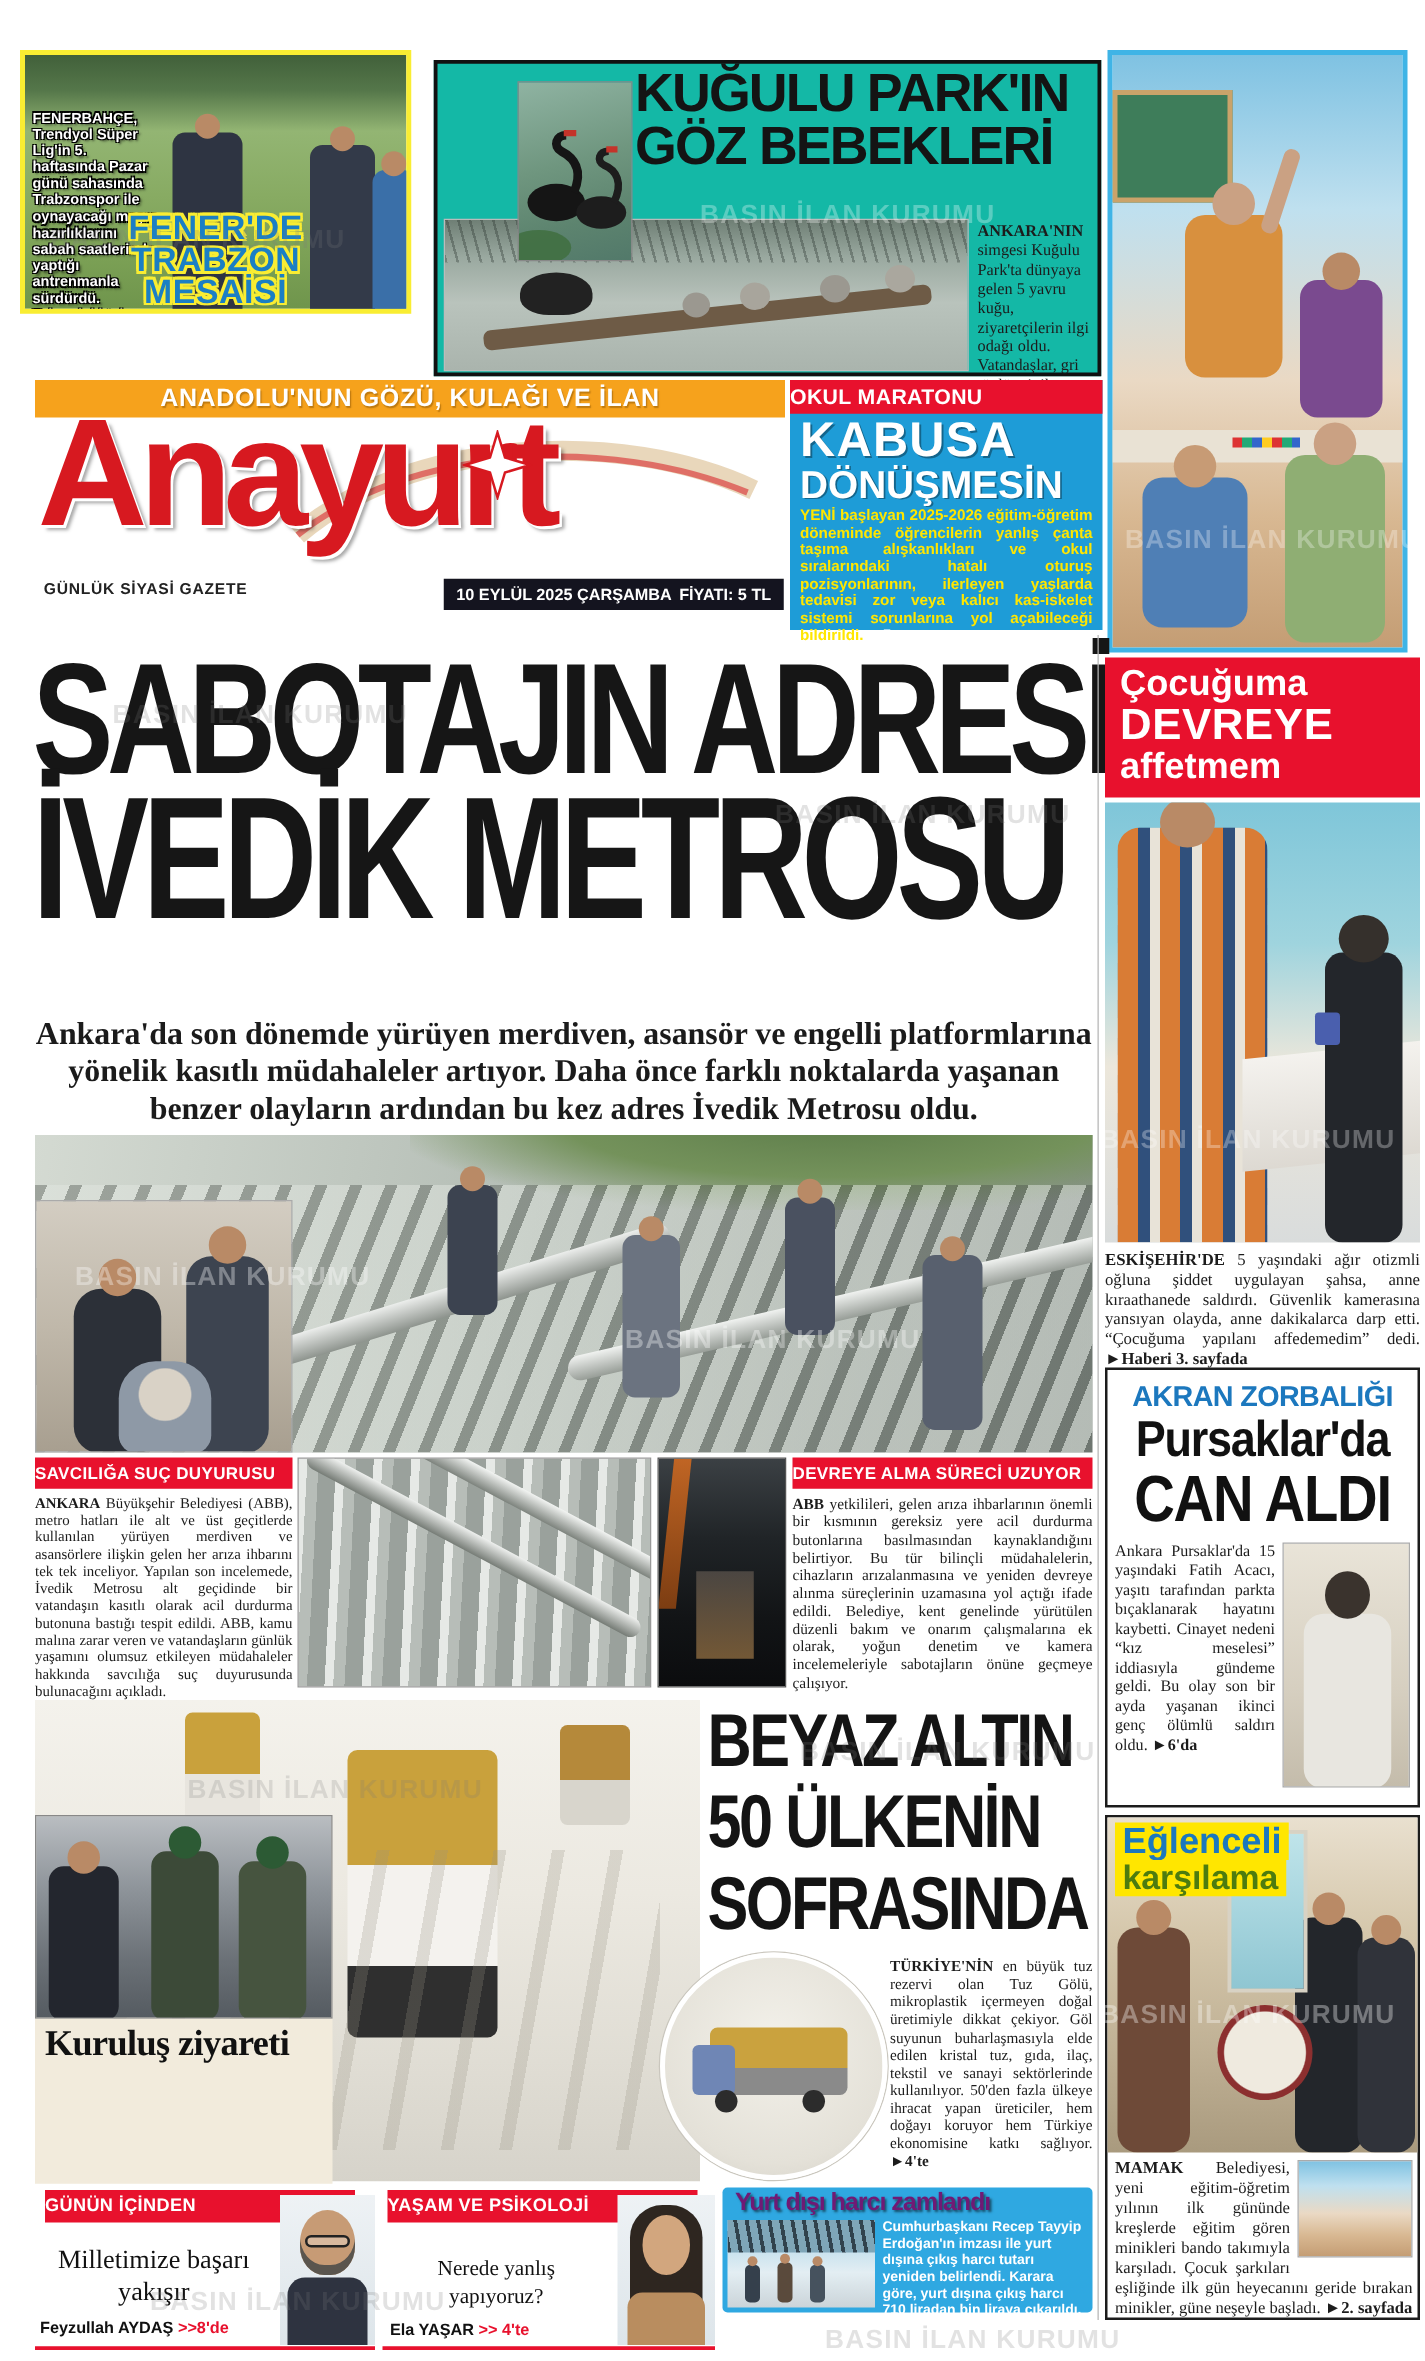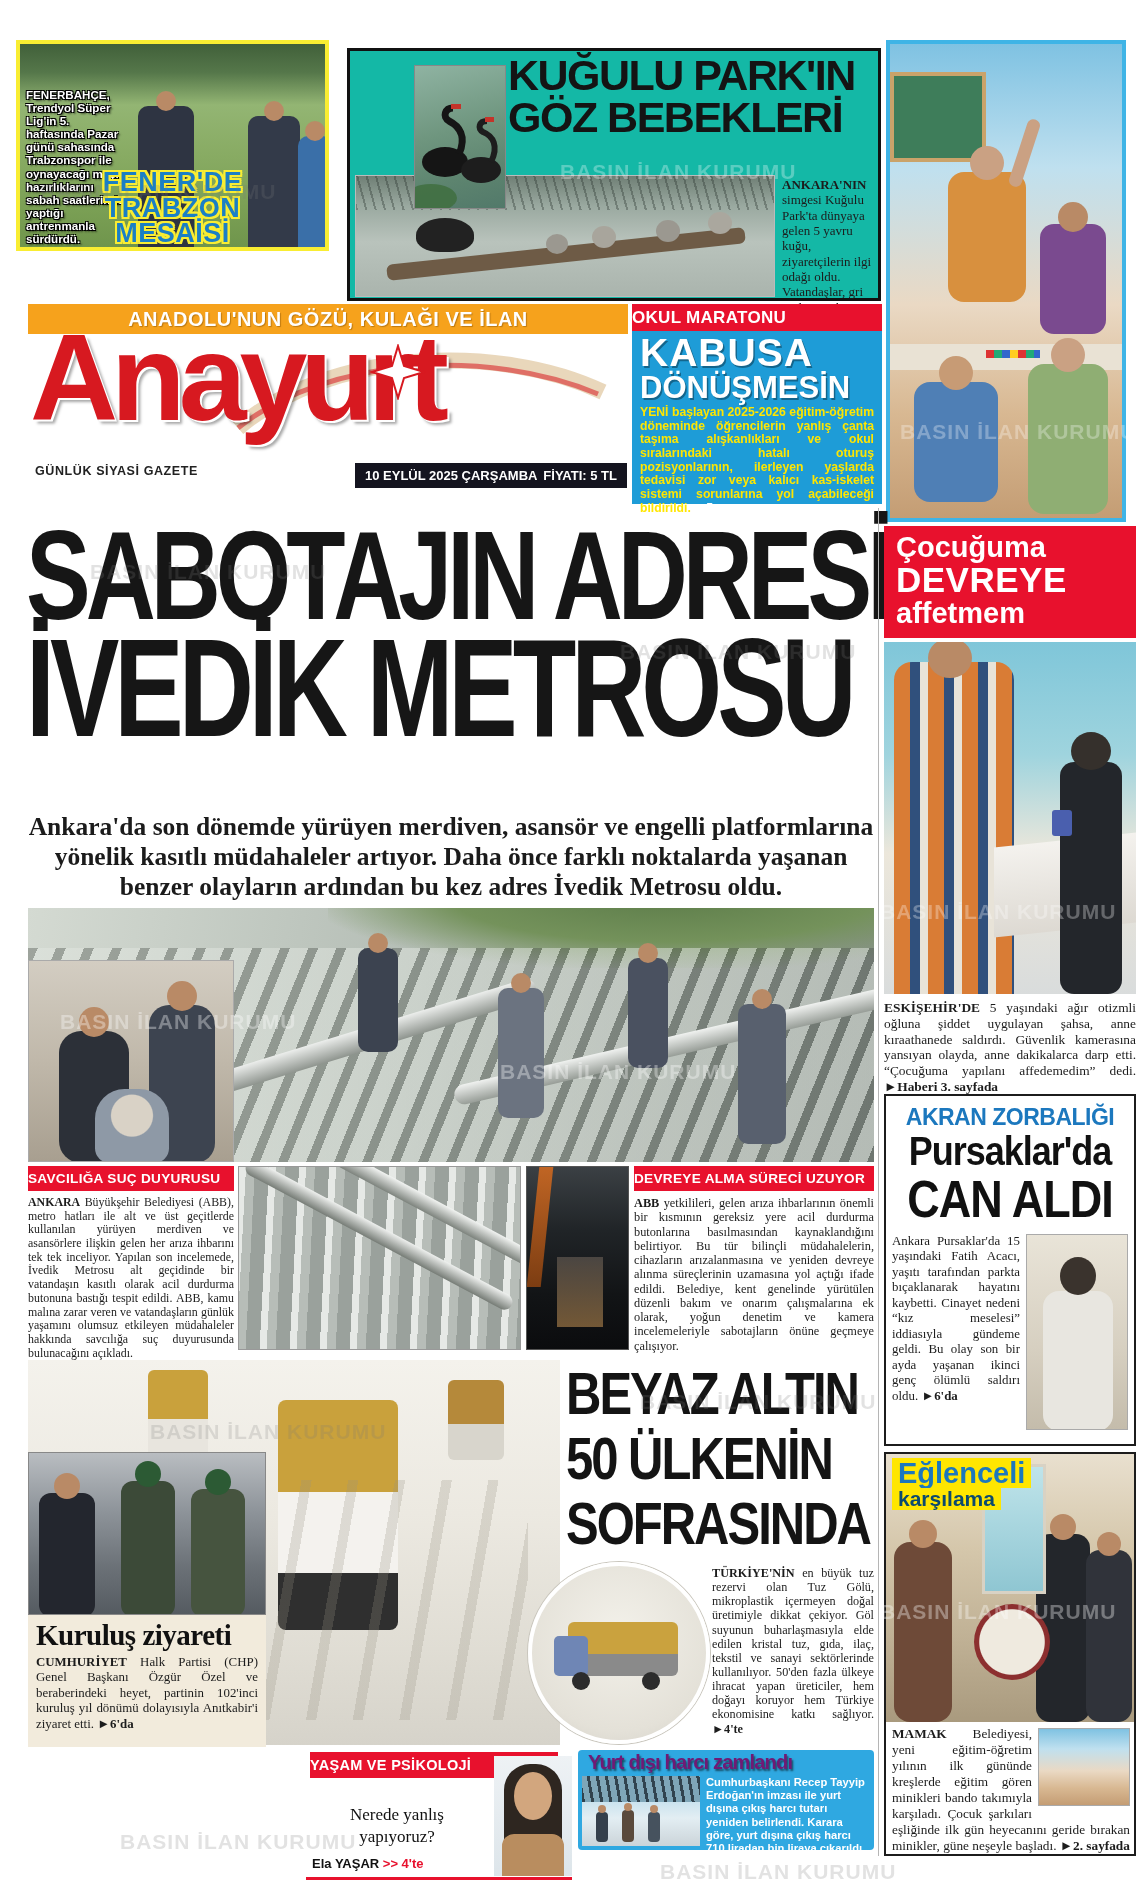"karşılama" span { color: #0c4a6e -> #4d7c0f; font-size: 21px -> 27px }
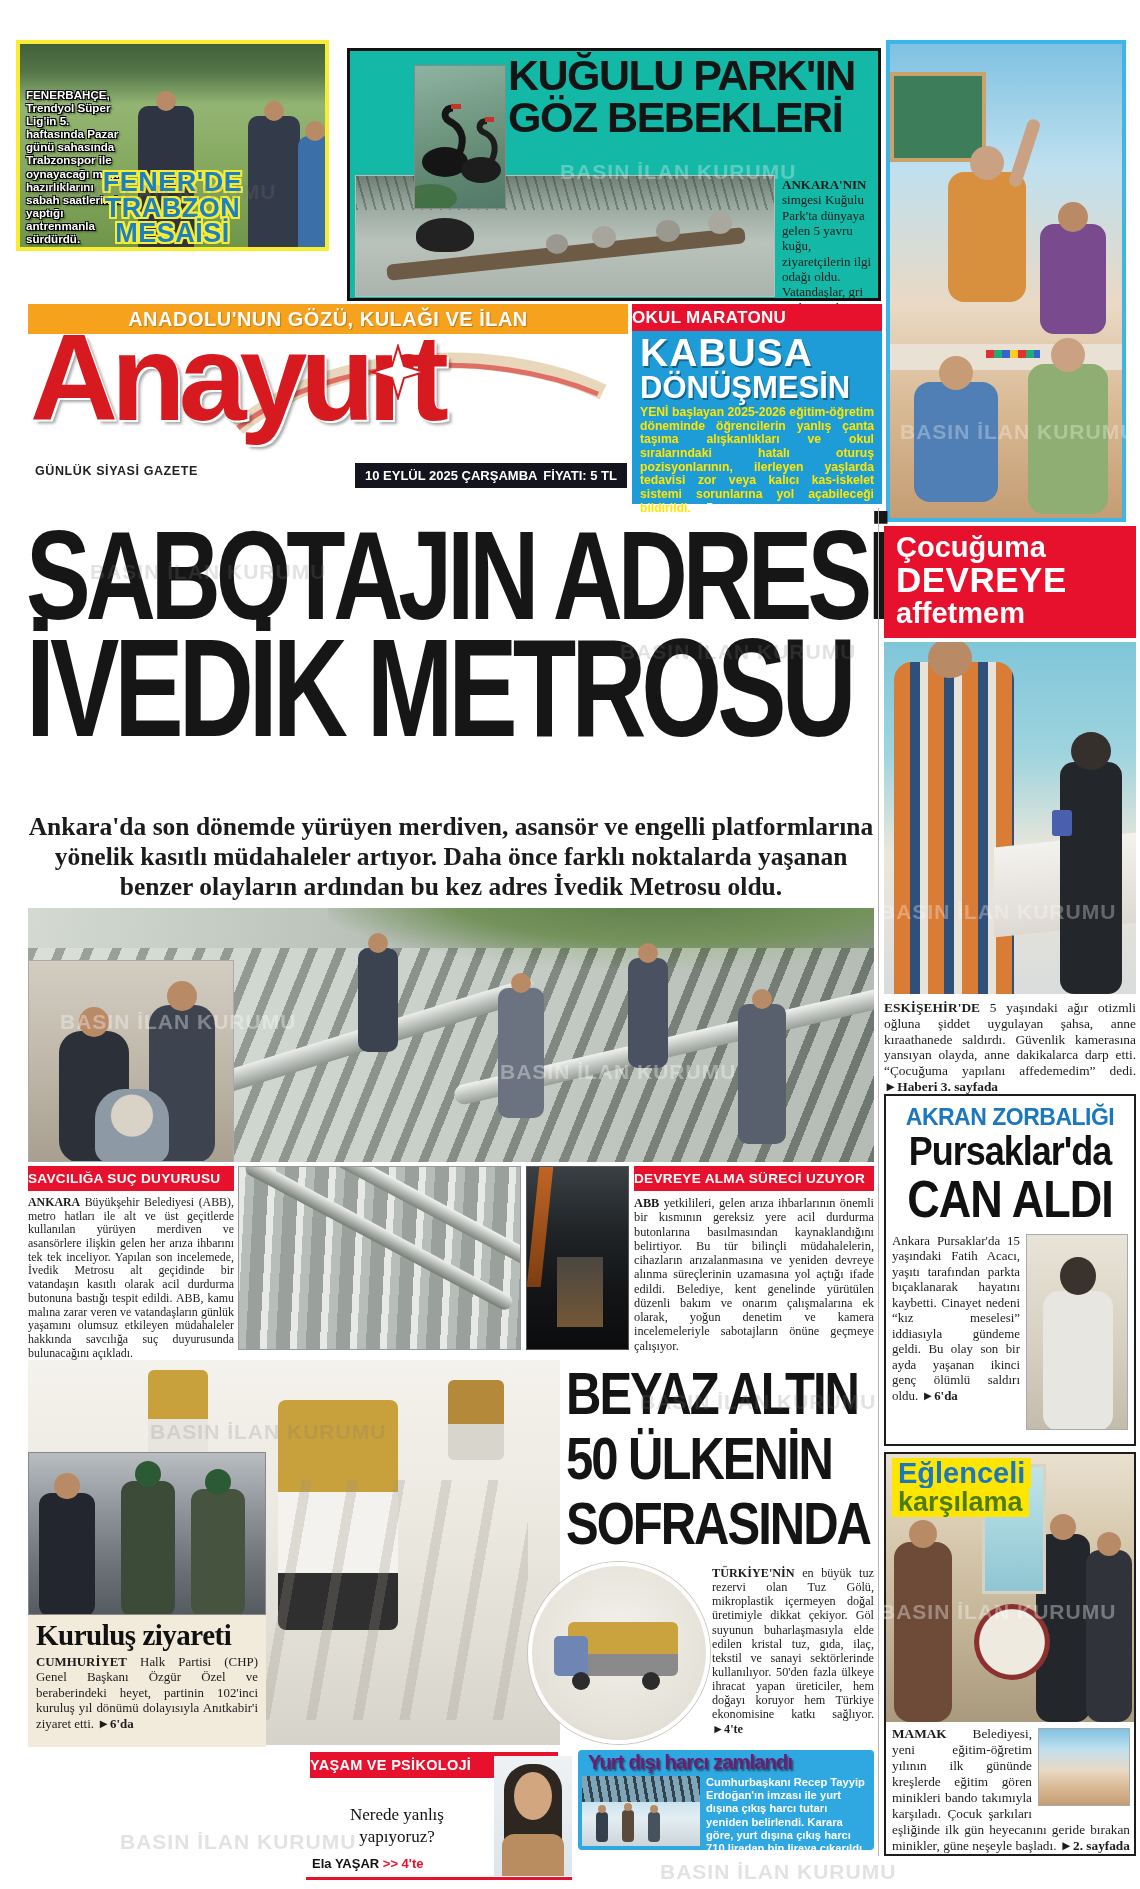"CUMHURİYET Halk Partisi (CHP) Genel" div.body-serif { html: <div> <span>CUMHURİYET</span> <span>Halk Partisi (CHP) Genel Başkanı Özgür Özel ve beraberindeki heyet, partinin 102'inci kuruluş yıl dönümü dolayısıyla Anıtkabir'i ziyaret etti.</span> <span>►6'da</span> </div> -> none }
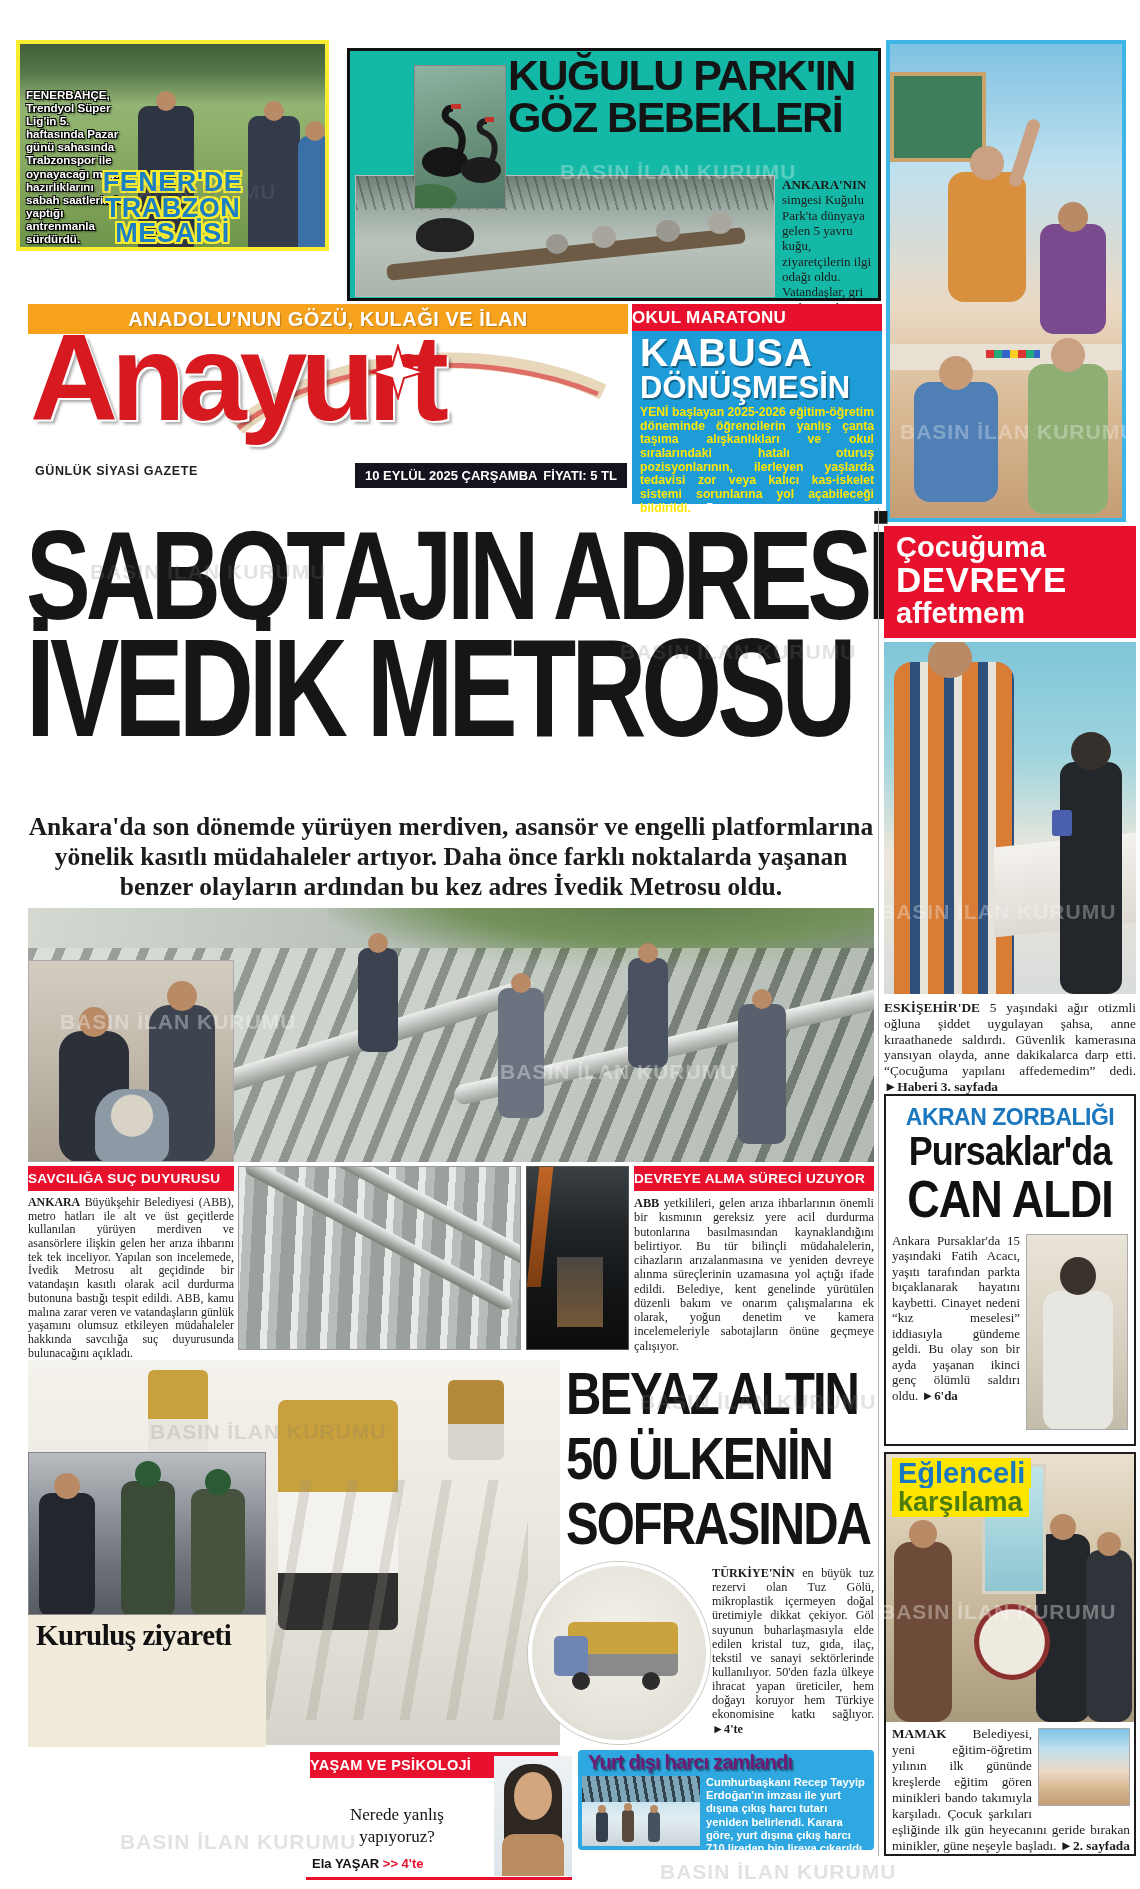"GÜNÜN İÇİNDEN" div.abs { html: none -> <div> <div> <span>GÜNÜN İÇİNDEN</span> </div> <div> <span></span> <span></span> <span></span> </div> <div>Milletimize başarı yakışır</div> <div> <span>Feyzullah AYDAŞ</span> <span>&gt;&gt;8'de</span> </div> </div> }
